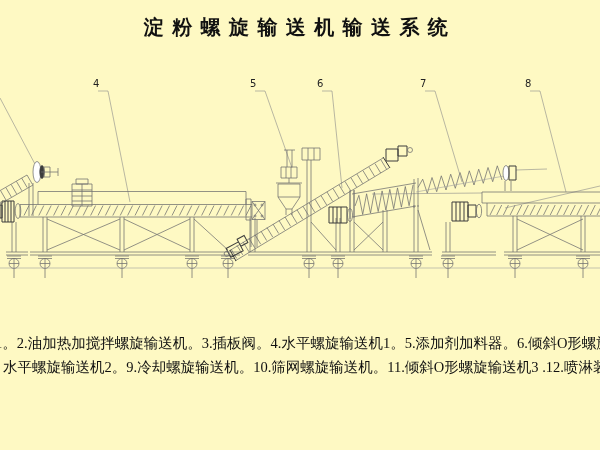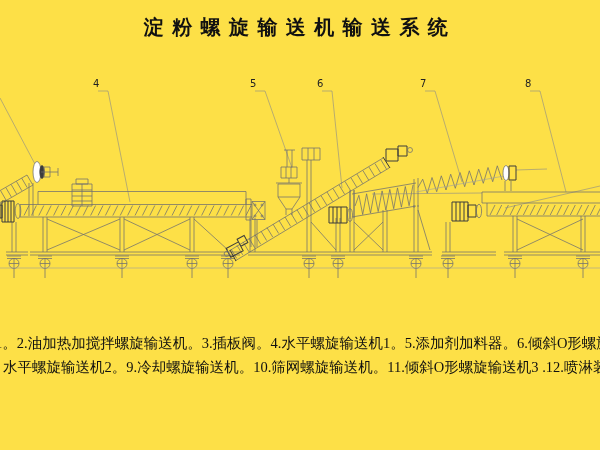"淀粉螺旋输送机输送系统" .stage { background: #fde047 -> #fef9c3 }
